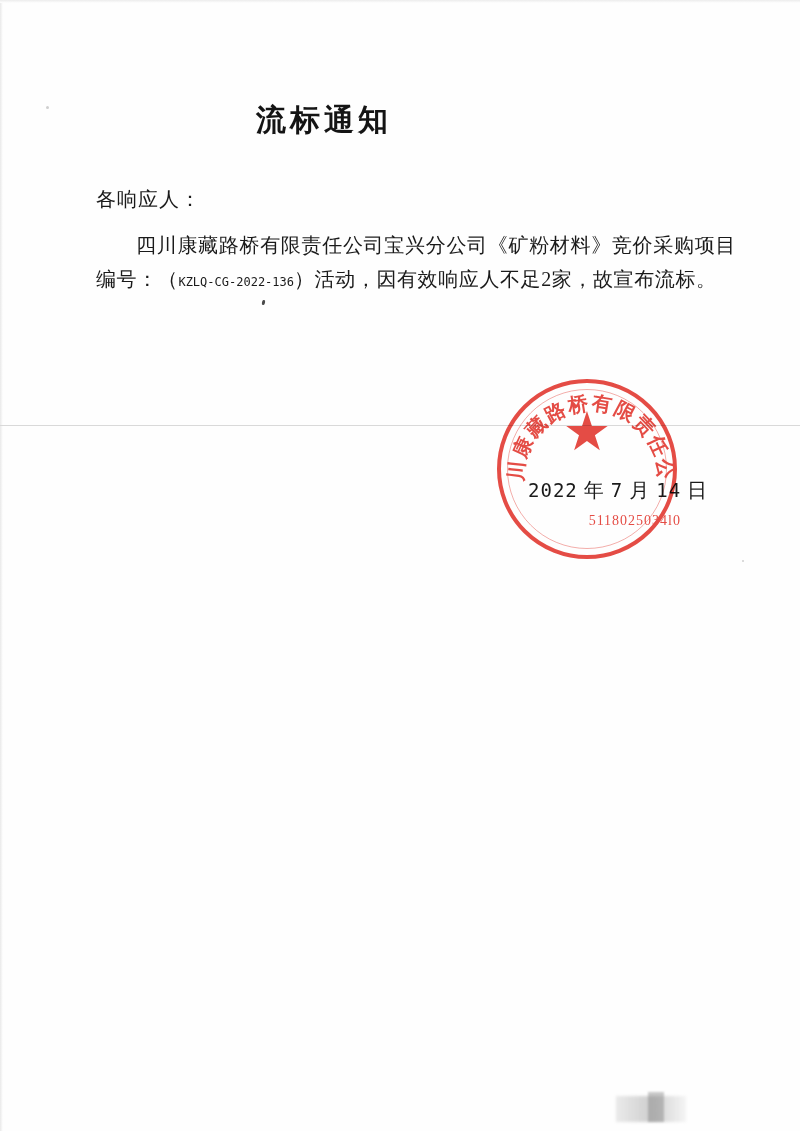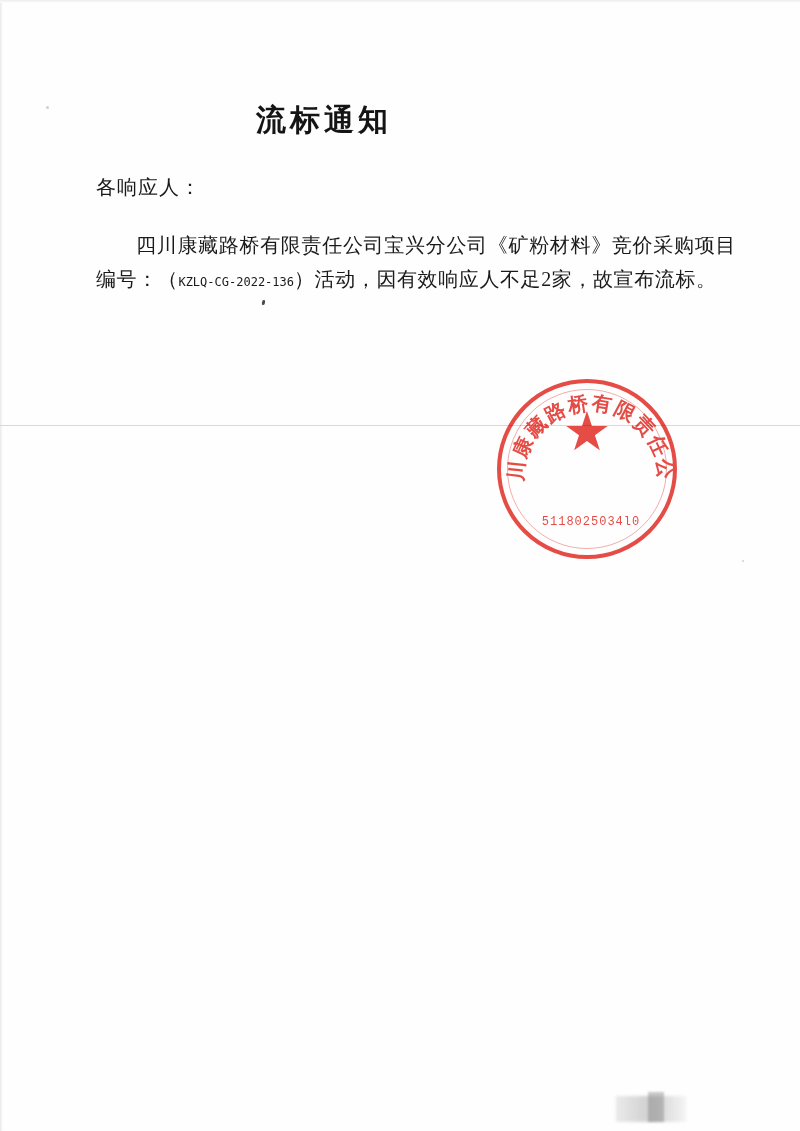"各响应人：" .salutation { top: 174px -> 186px }
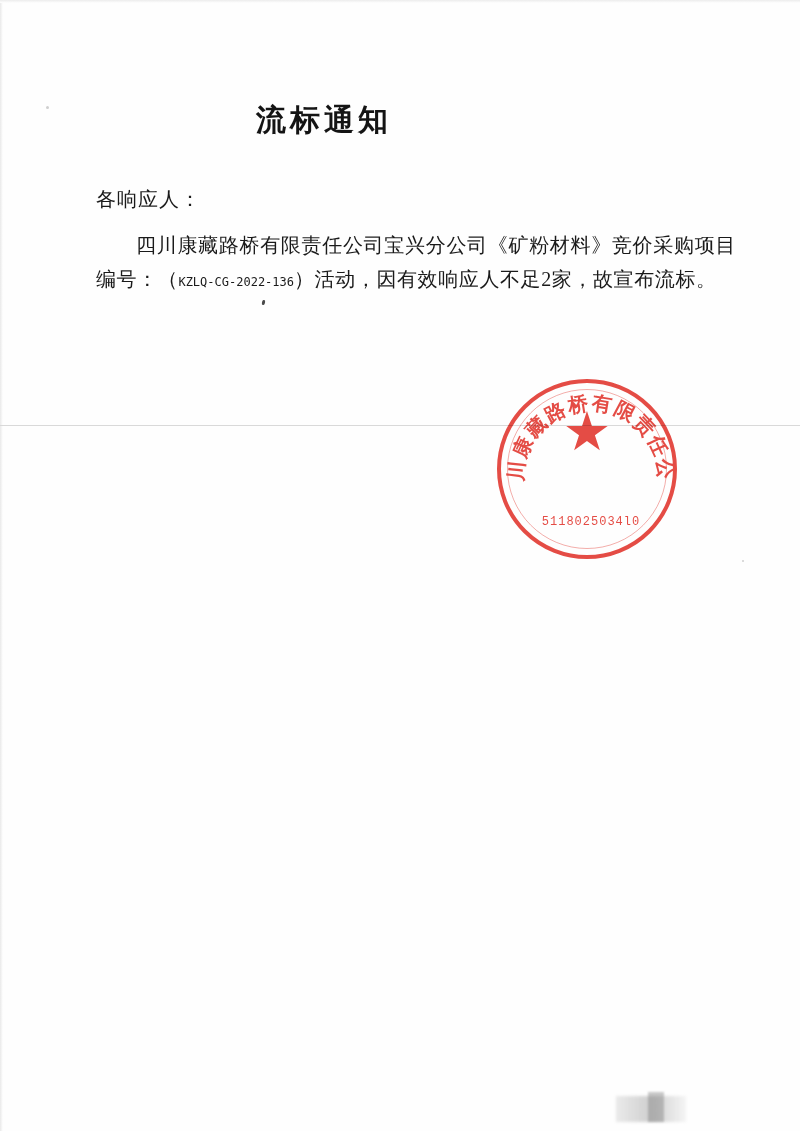"2022 年 7 月 14" div.date-line { html: none -> <div> <span>2022</span> <span>年</span> <span>7</span> <span>月</span> <span>14</span> <span>日</span> </div> }
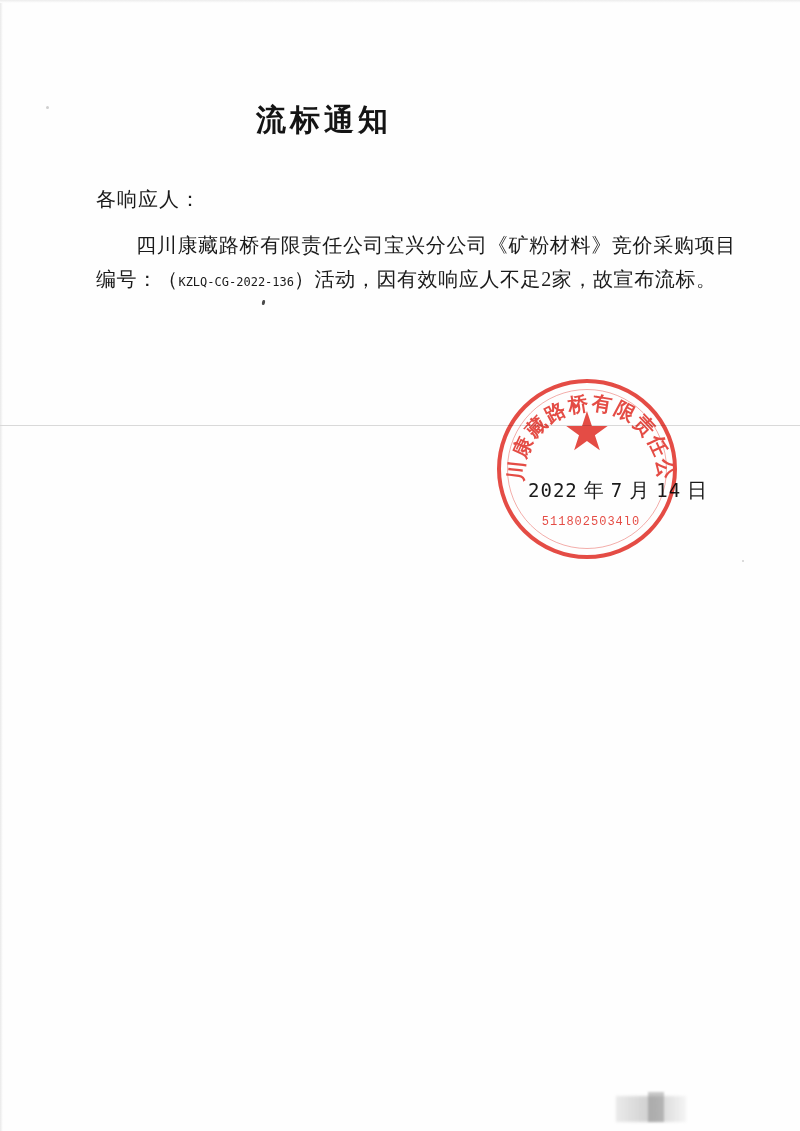"5118025034l0" .seal-code { font-family: Liberation Mono, monospace -> Liberation Serif, serif; font-size: 12px -> 14px; text-align: center -> right }
